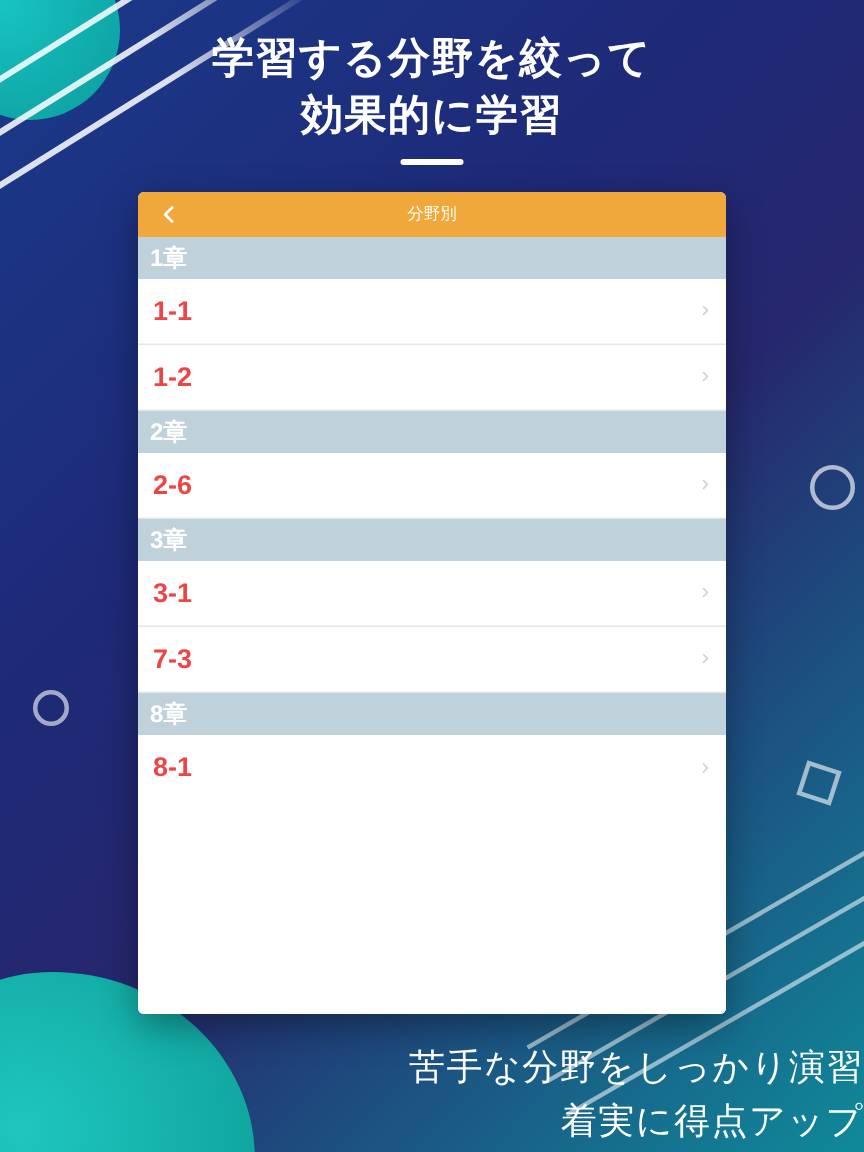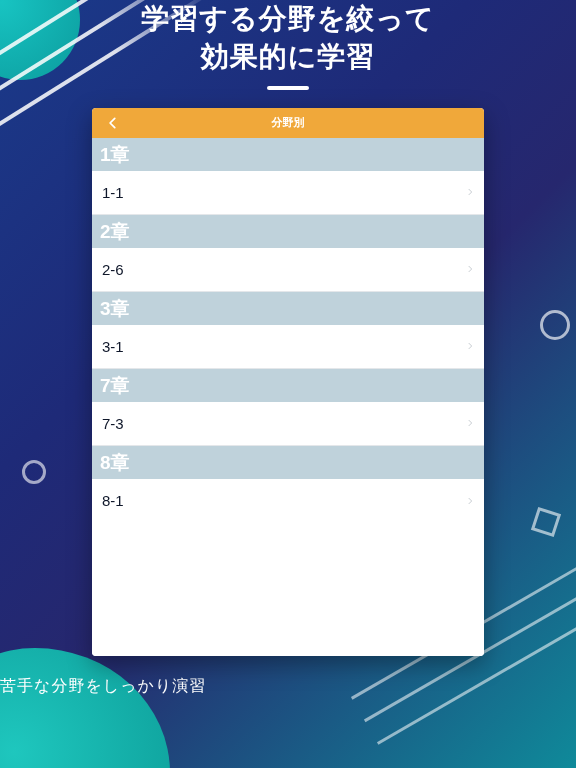"学習する分野を絞って" .headline { padding-top: none -> 20px }
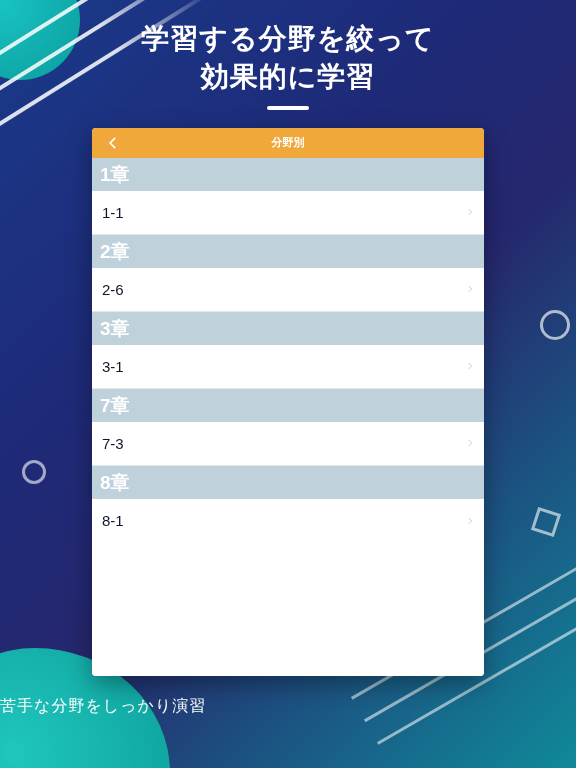"分野別" .nav .title { font-weight: 700 -> 400 }
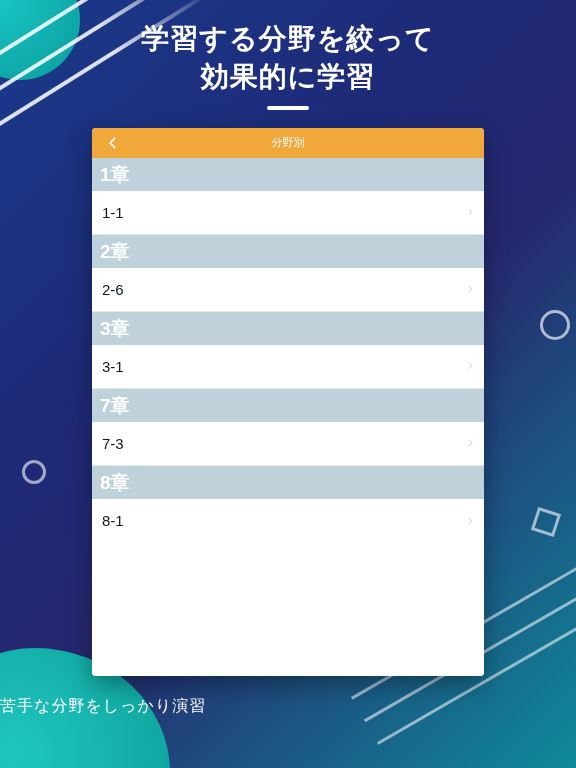"1章" .section-head { font-size: 19px -> 16px }
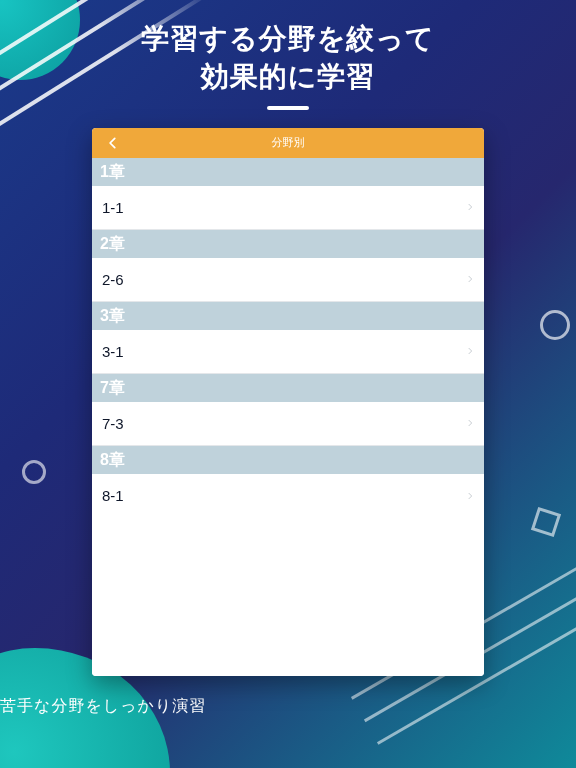"1-1" .row .label { color: #0f172a -> #ef4444; font-size: 15px -> 18px; font-weight: none -> bold }
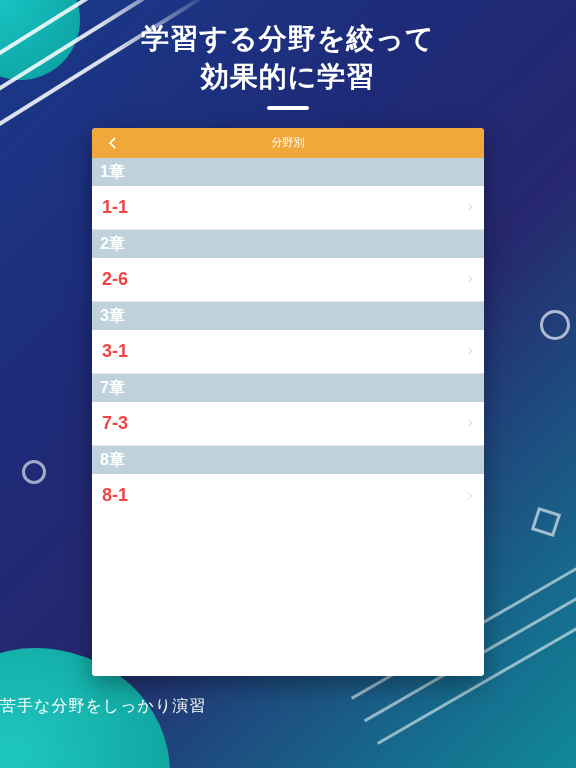"1-2" div.row { html: none -> <div> <span>1-2</span> <span> <svg> <path></path> </svg> </span> </div> }
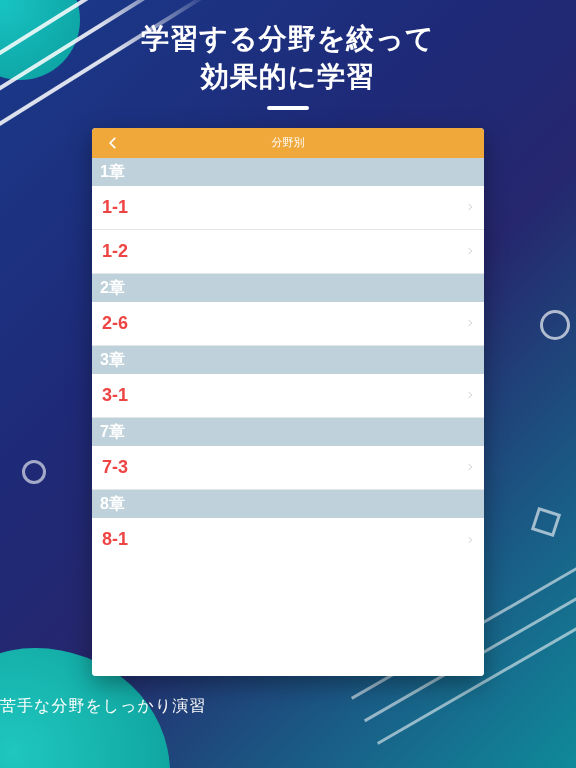"7章" div.section-head { html: <div>7章</div> -> none }
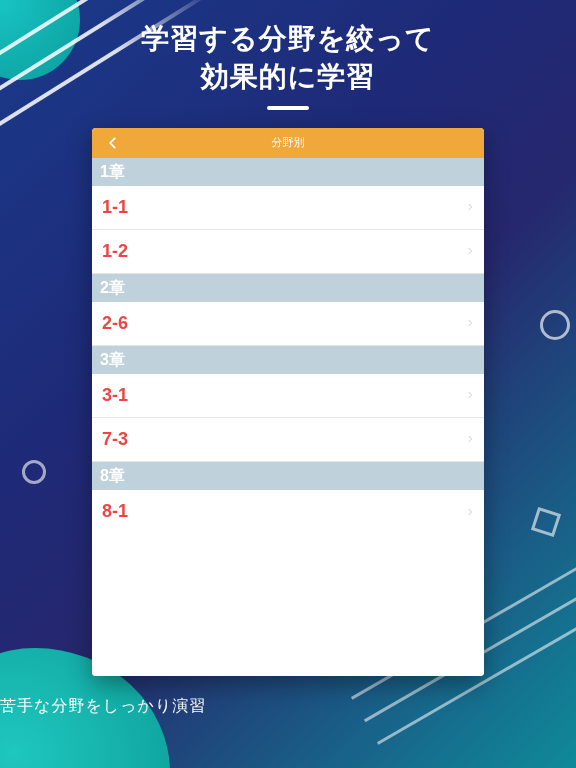"苦手な分野をしっかり演習" .footer-text { font-size: 16px -> 24px; text-align: left -> right }
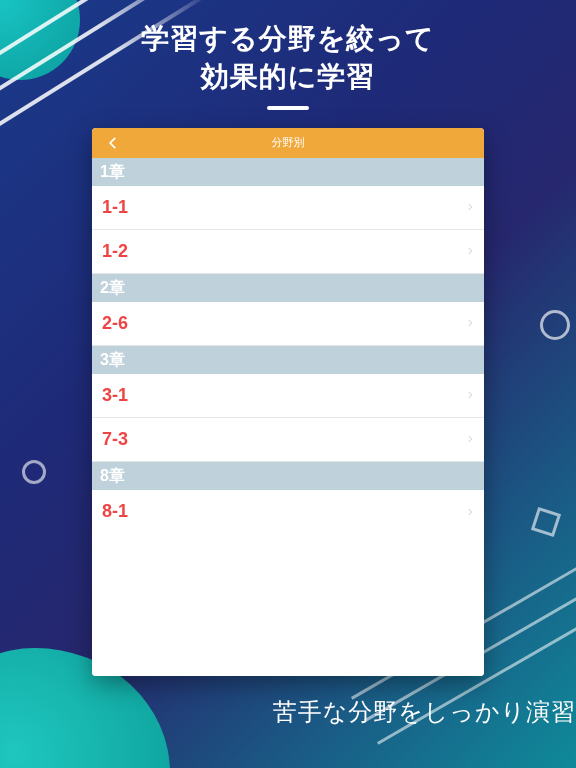"着実に得点アップ" div { html: none -> <div>着実に得点アップ</div> }
